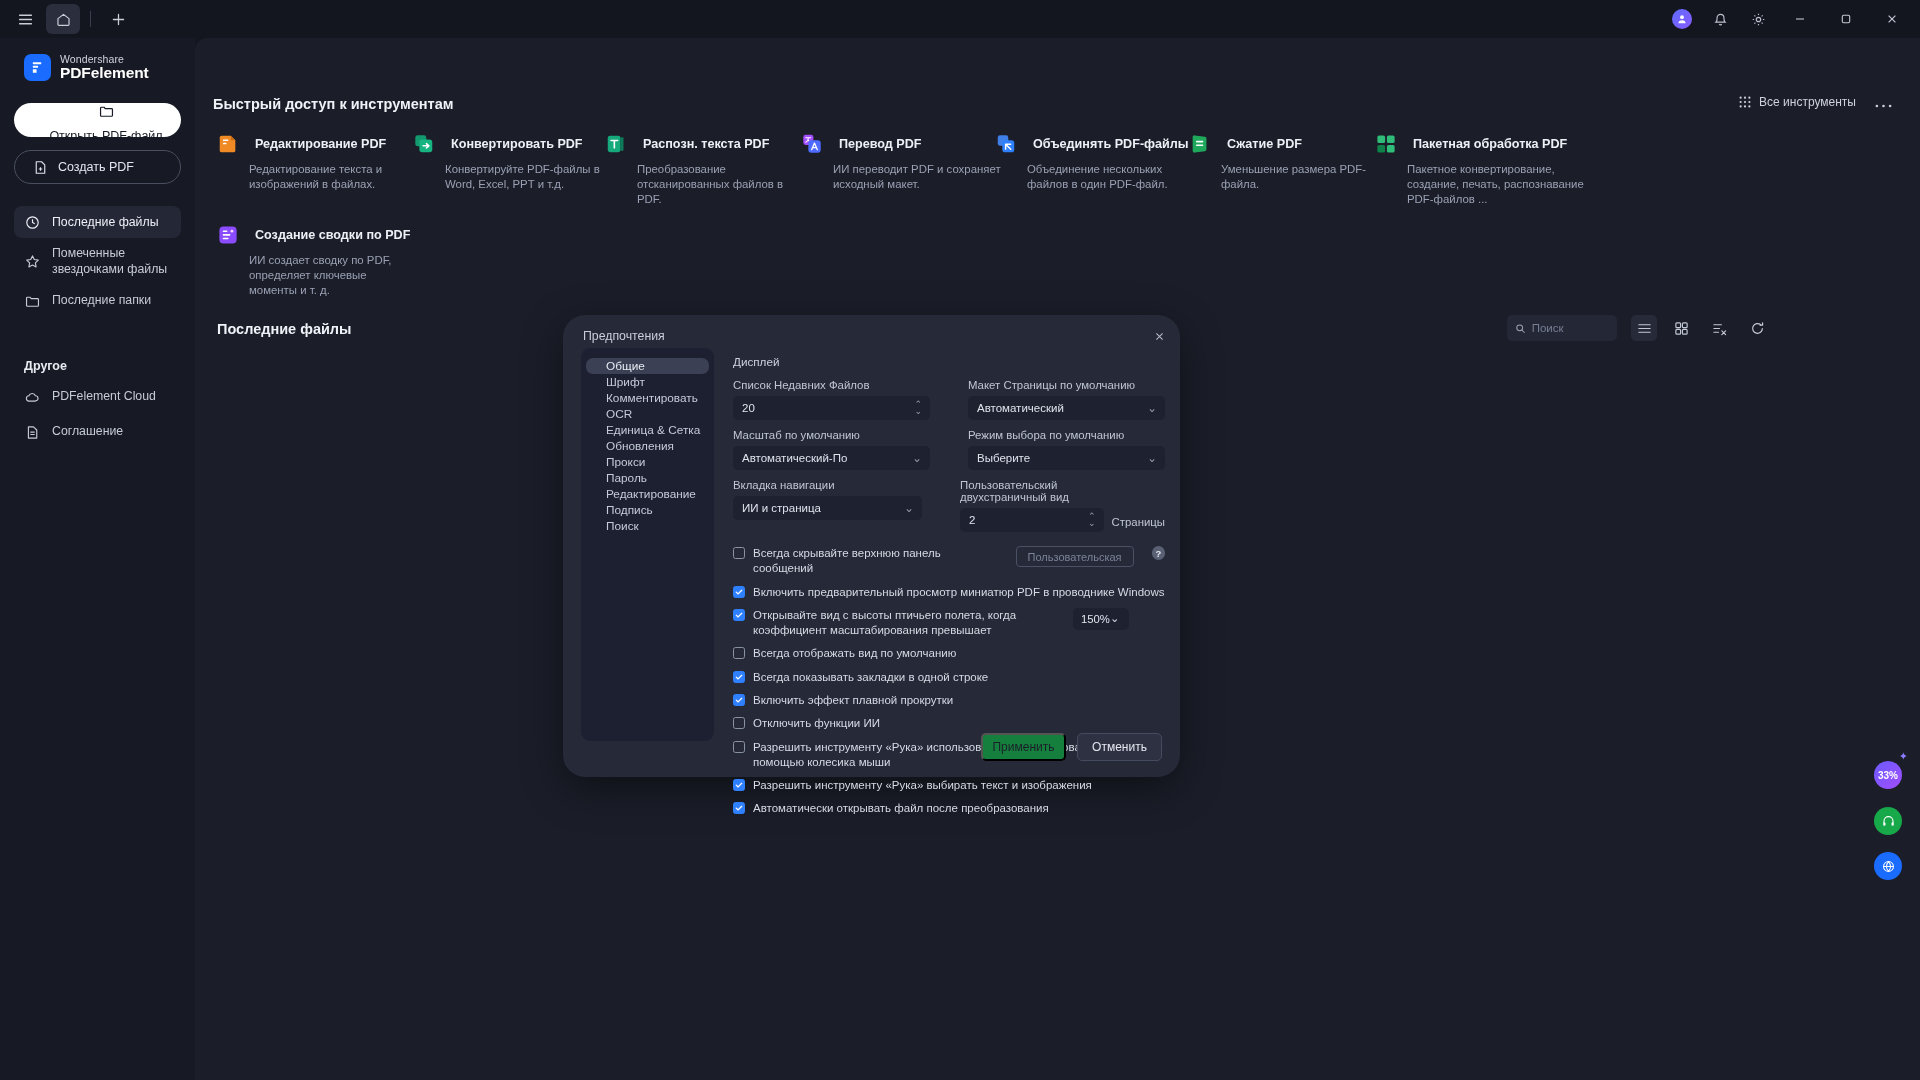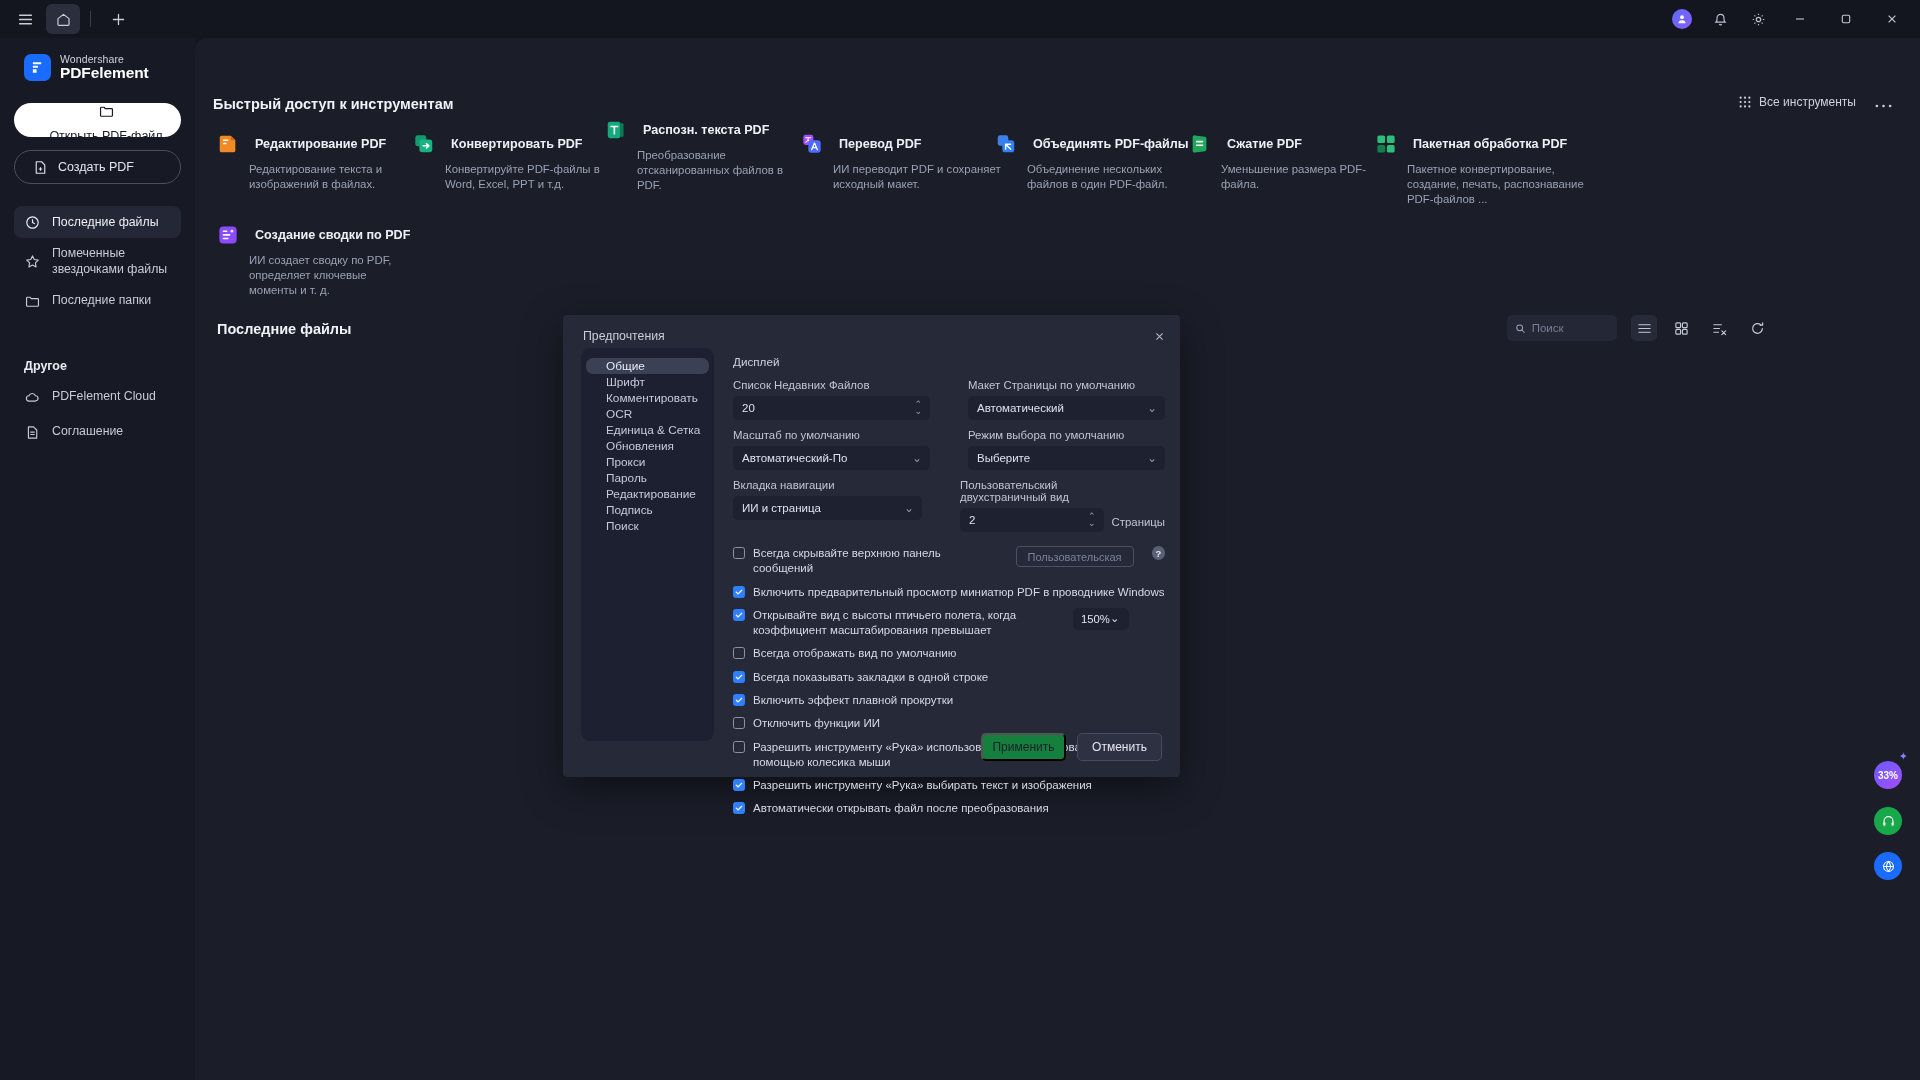"Распозн. текста PDF" div.tool { top: 81px -> 95px }
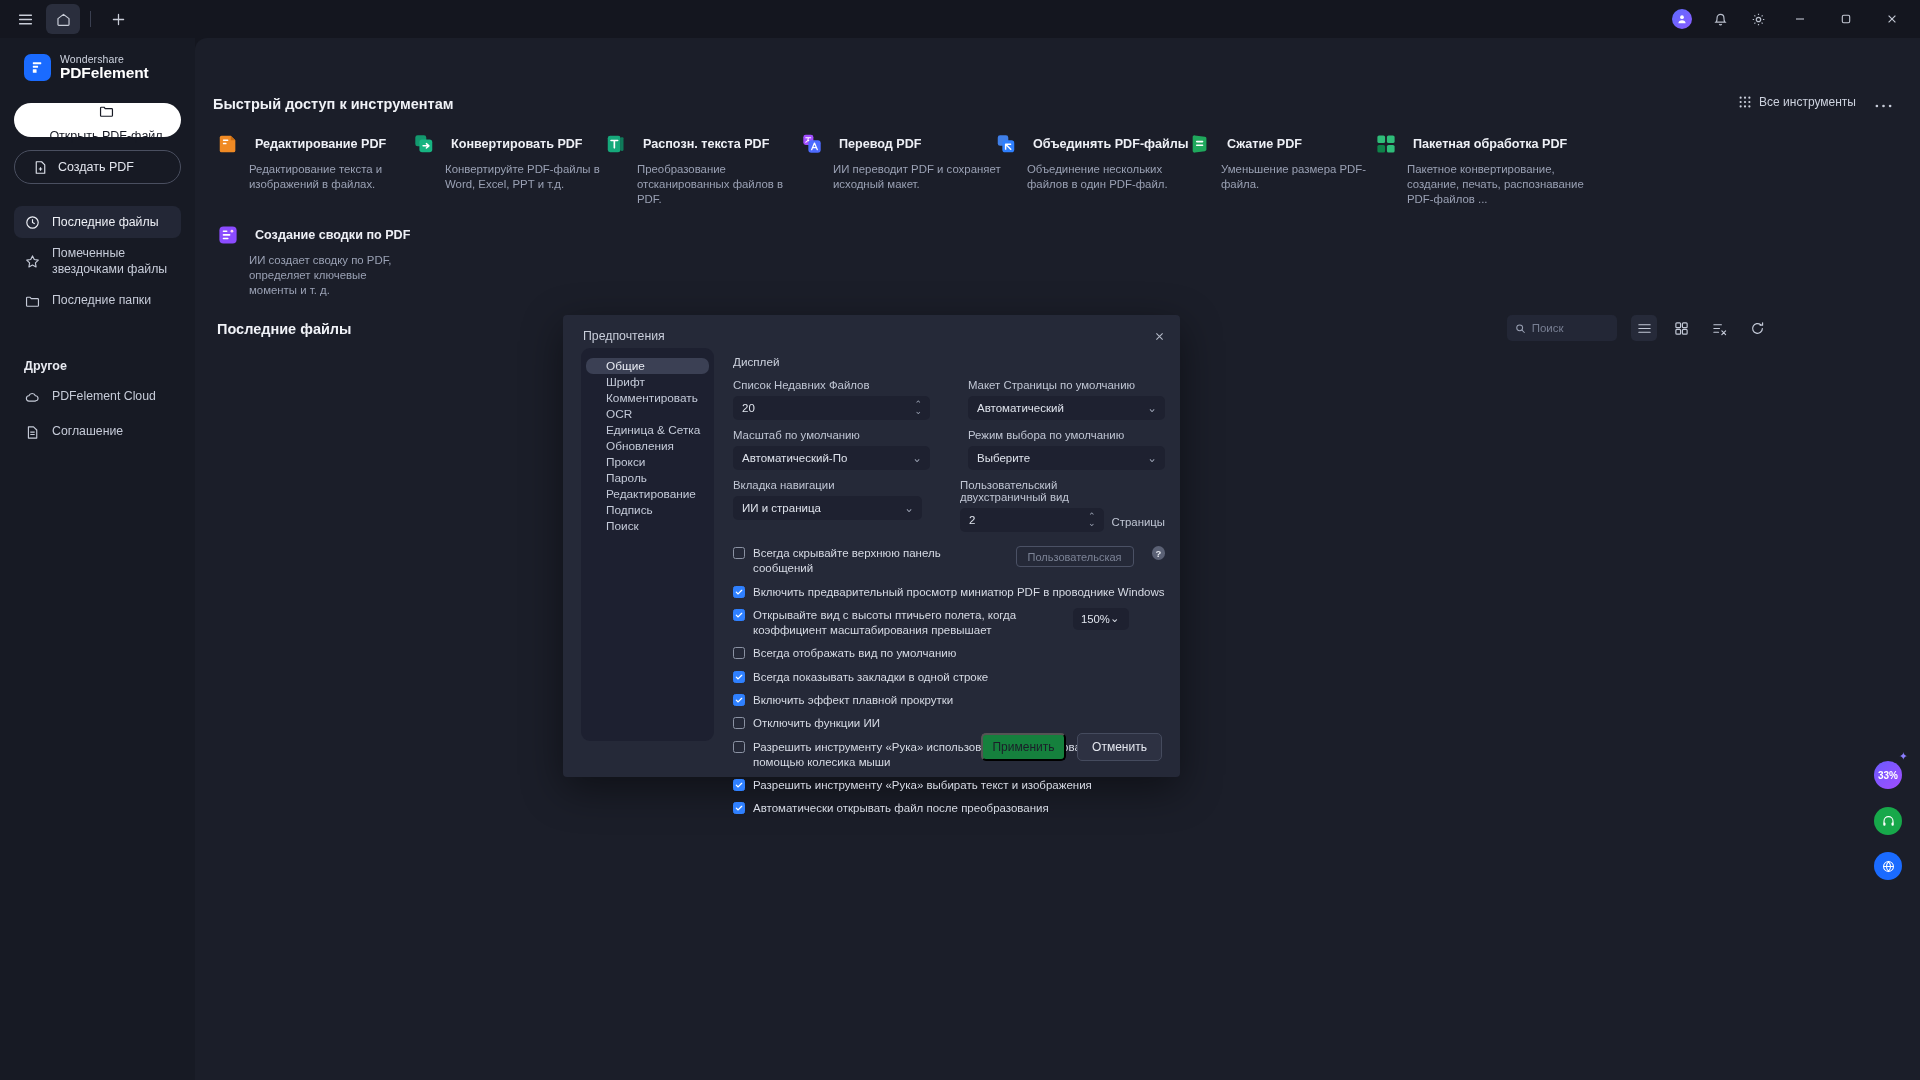"Предпочтения" .dialog { border-radius: 4px -> 22px }
